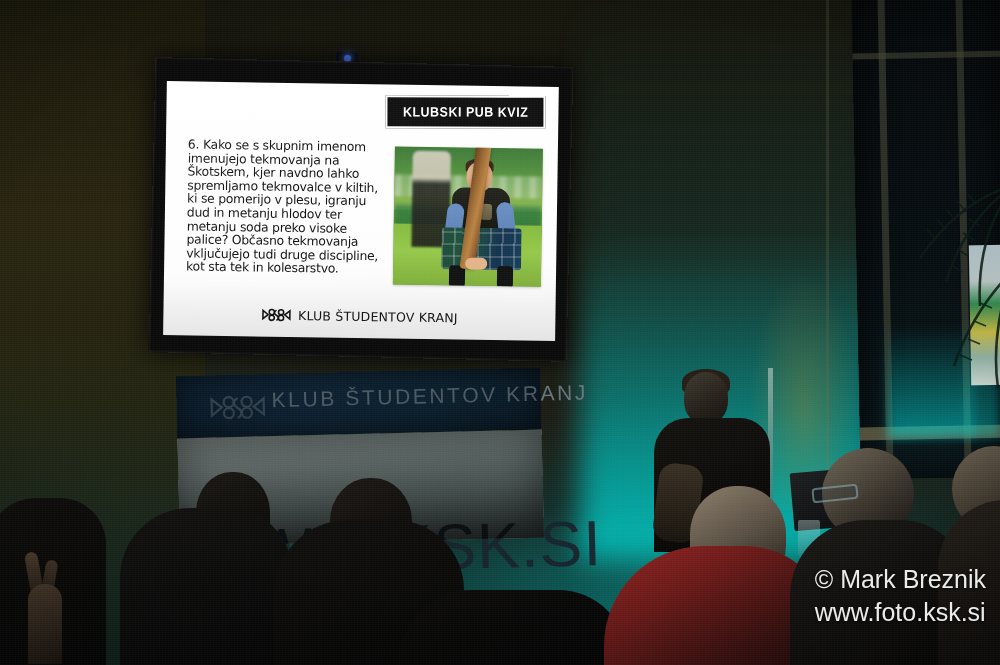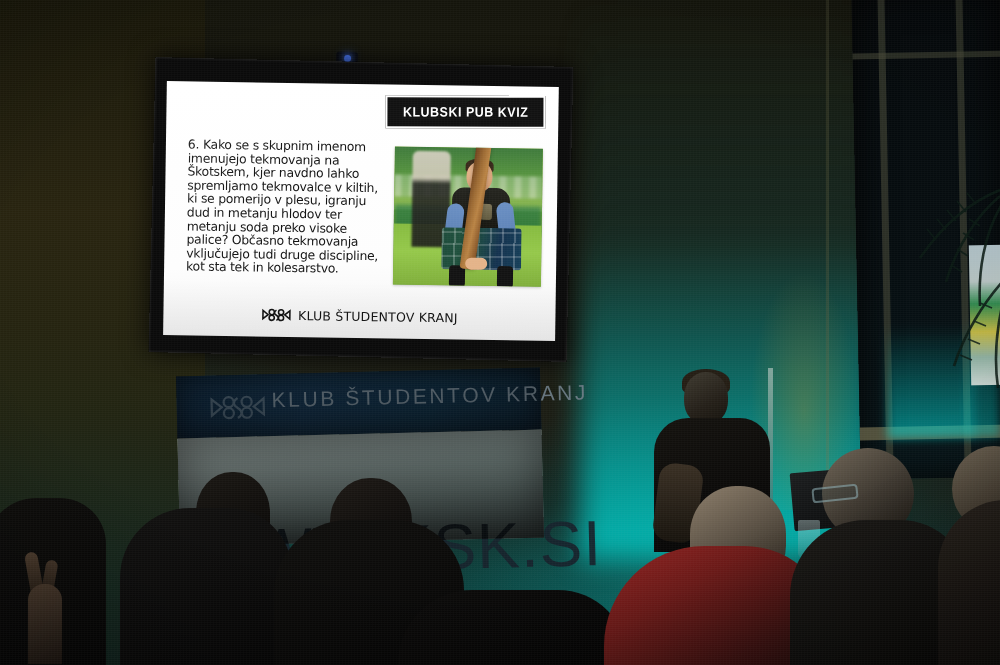"© Mark Breznik" div.watermark { html: none -> <div> <div>© Mark Breznik</div> <div>www.foto.ksk.si</div> </div> }
